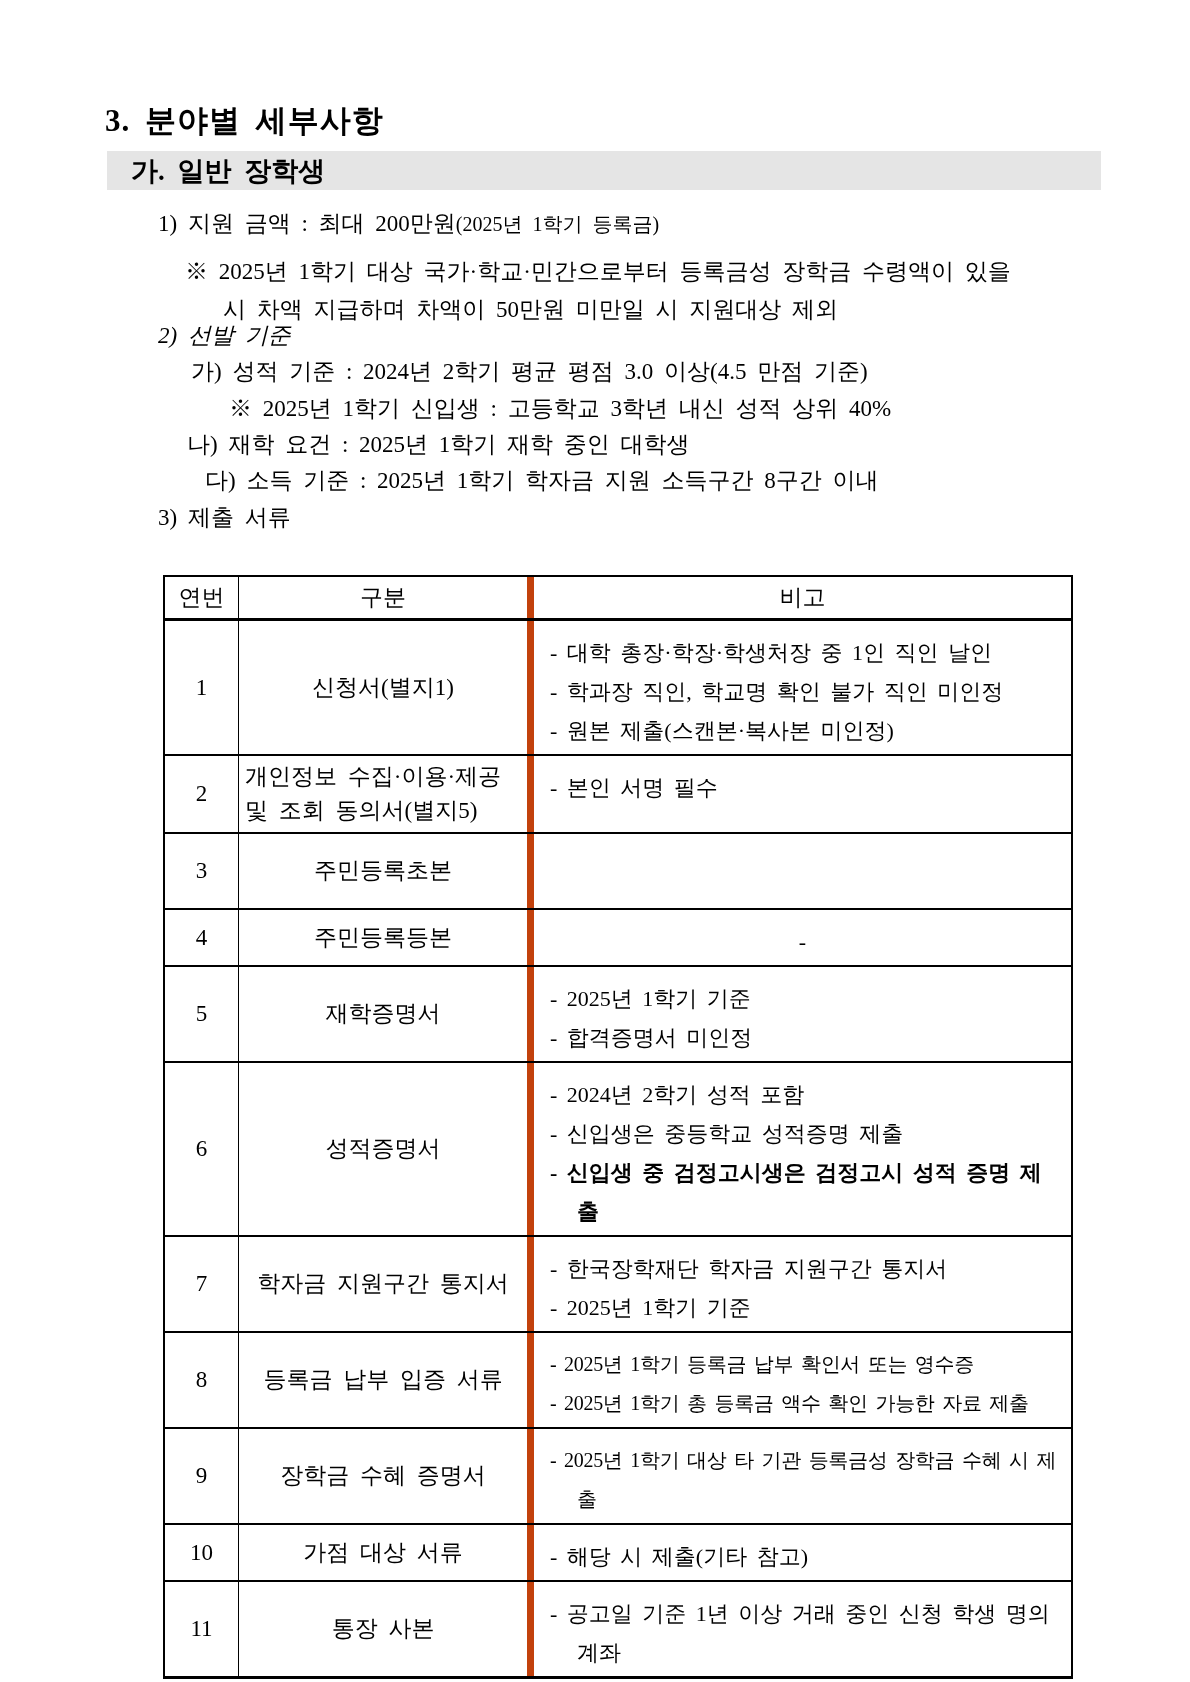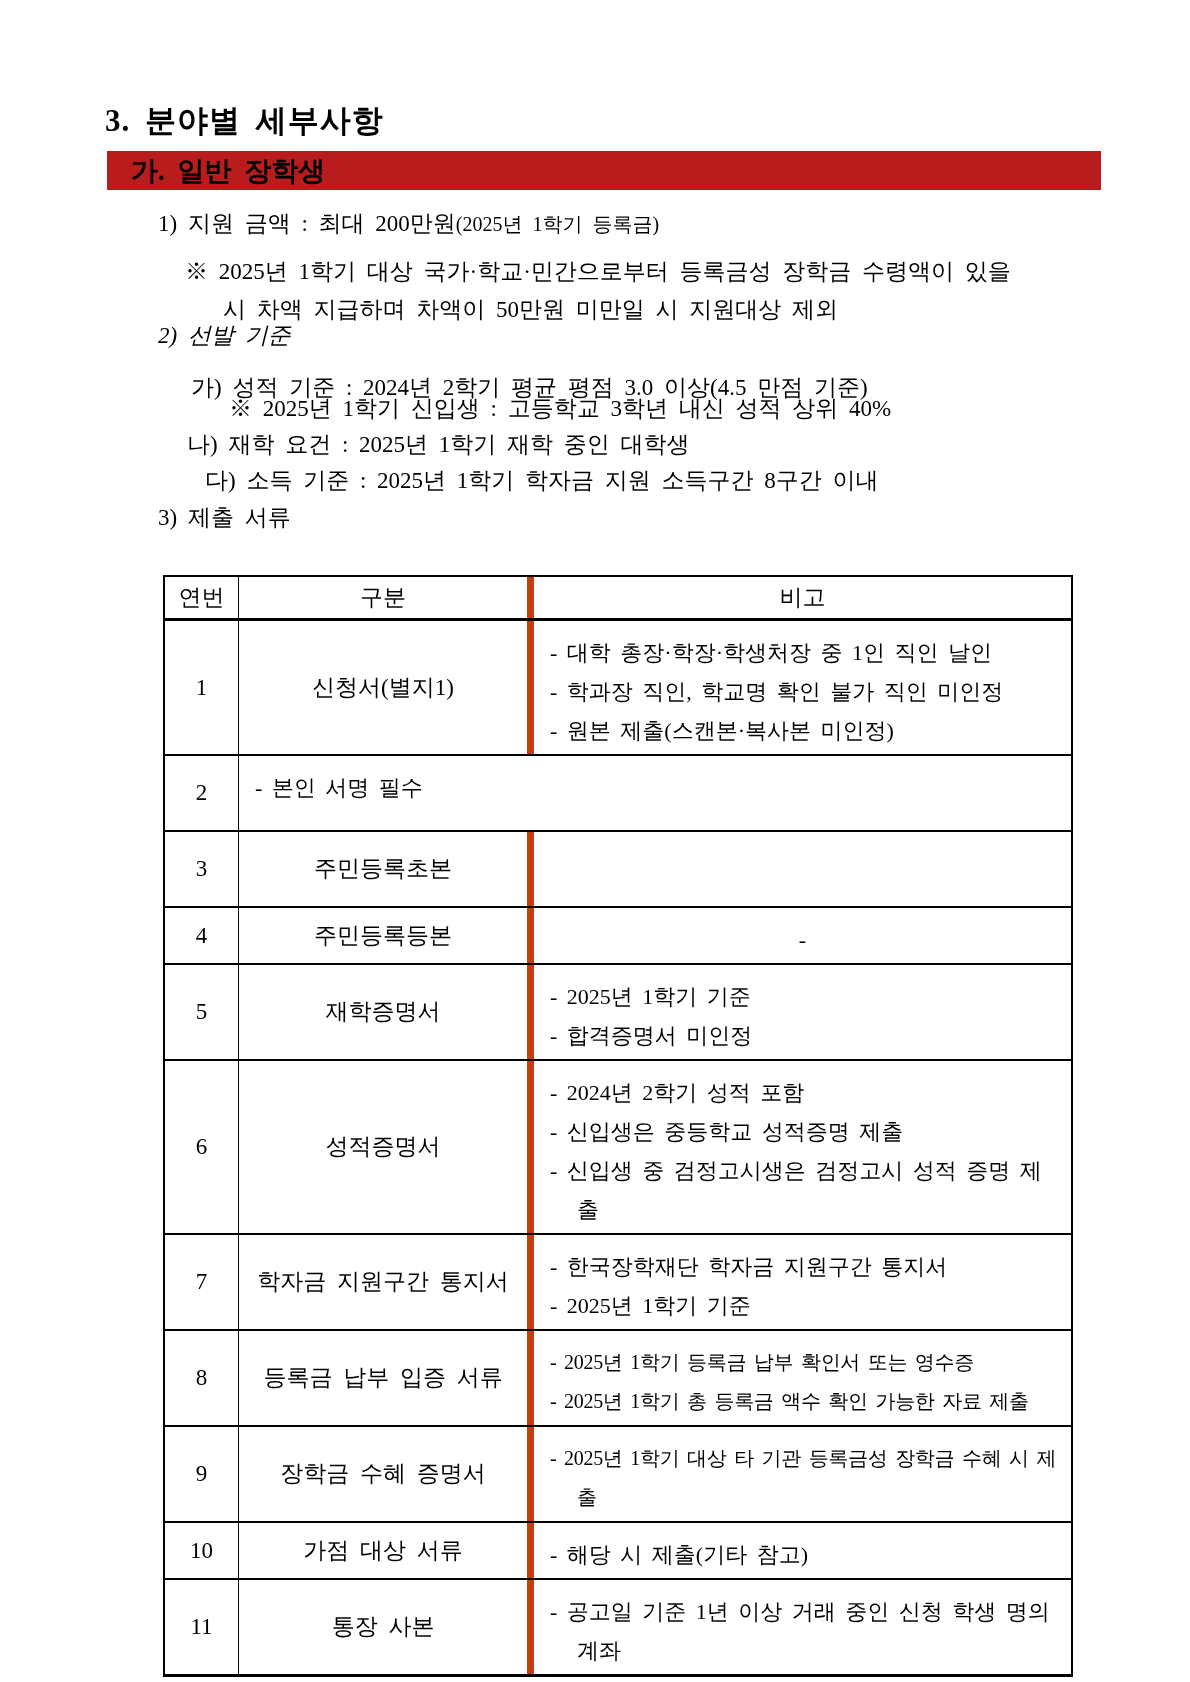"가. 일반 장학생" .section-banner { background: #b91c1c -> #e5e5e5 }
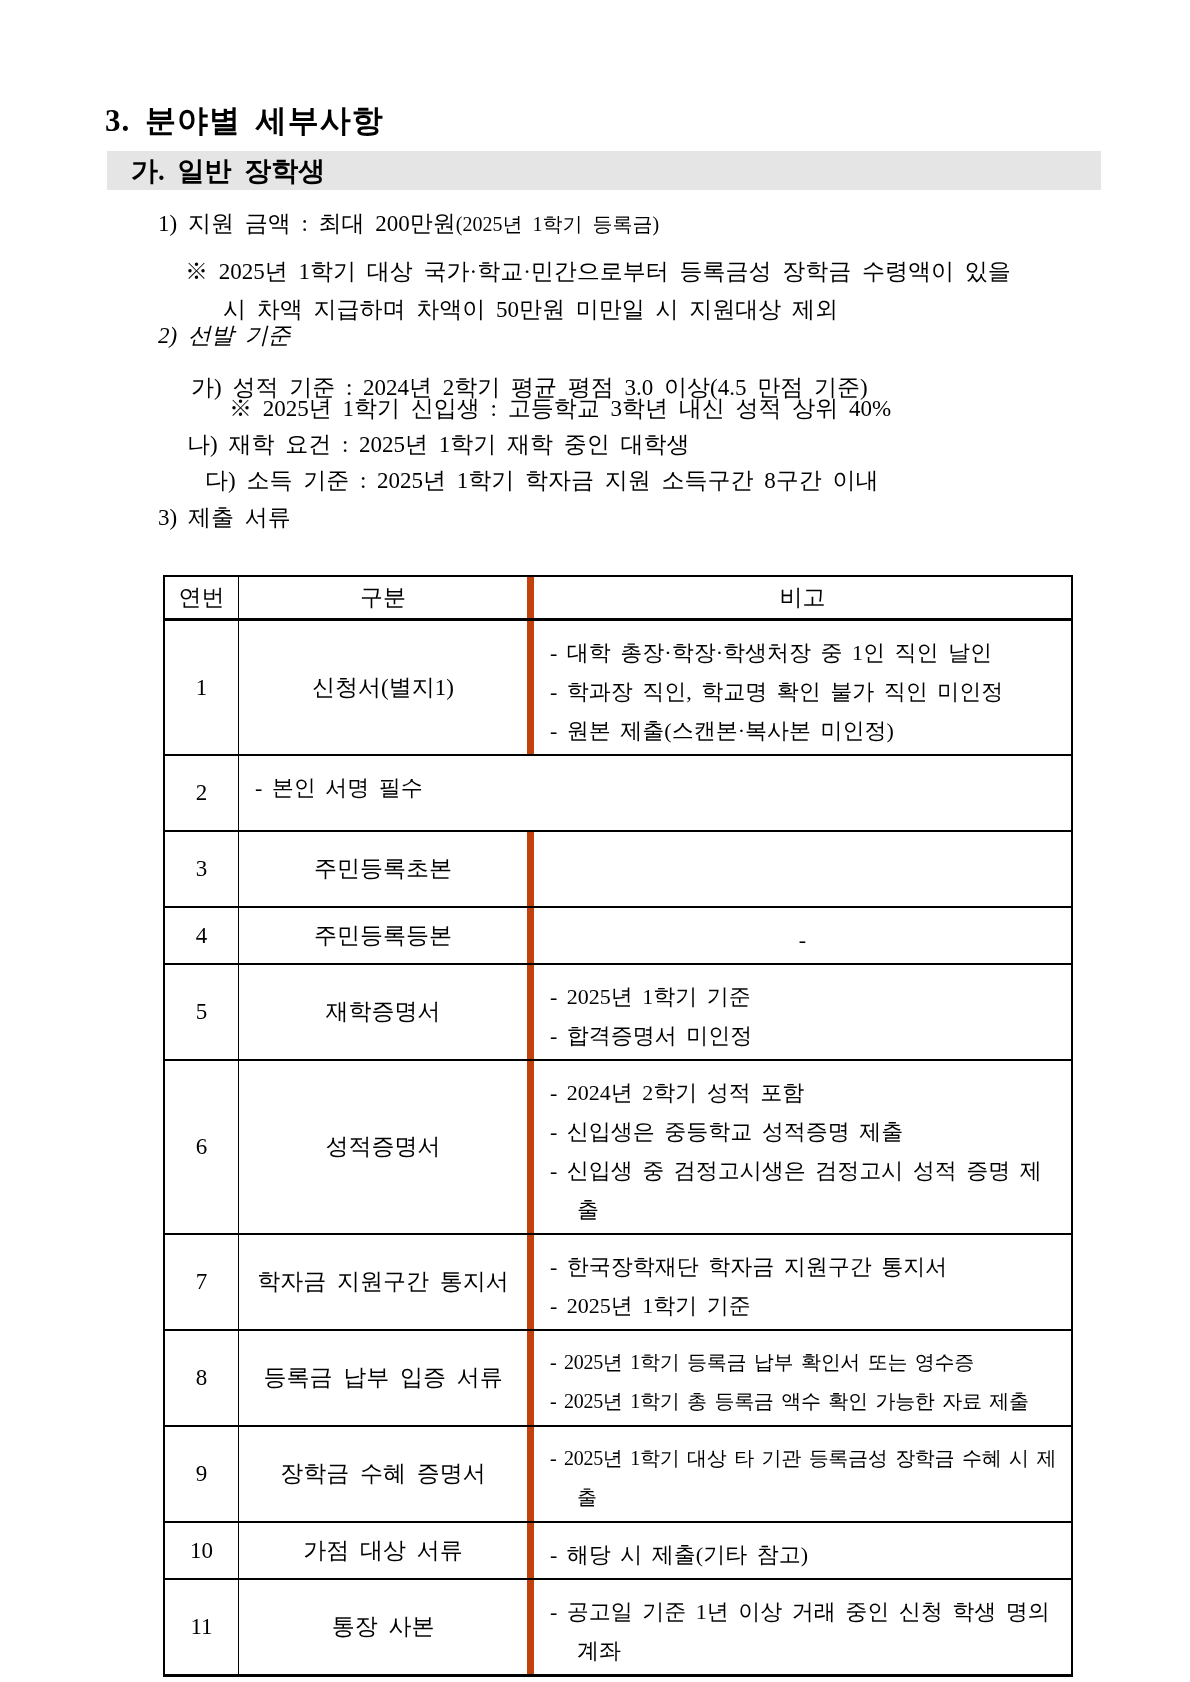"가) 성적 기준 : 2024년" div.line { top: 372px -> 356px }
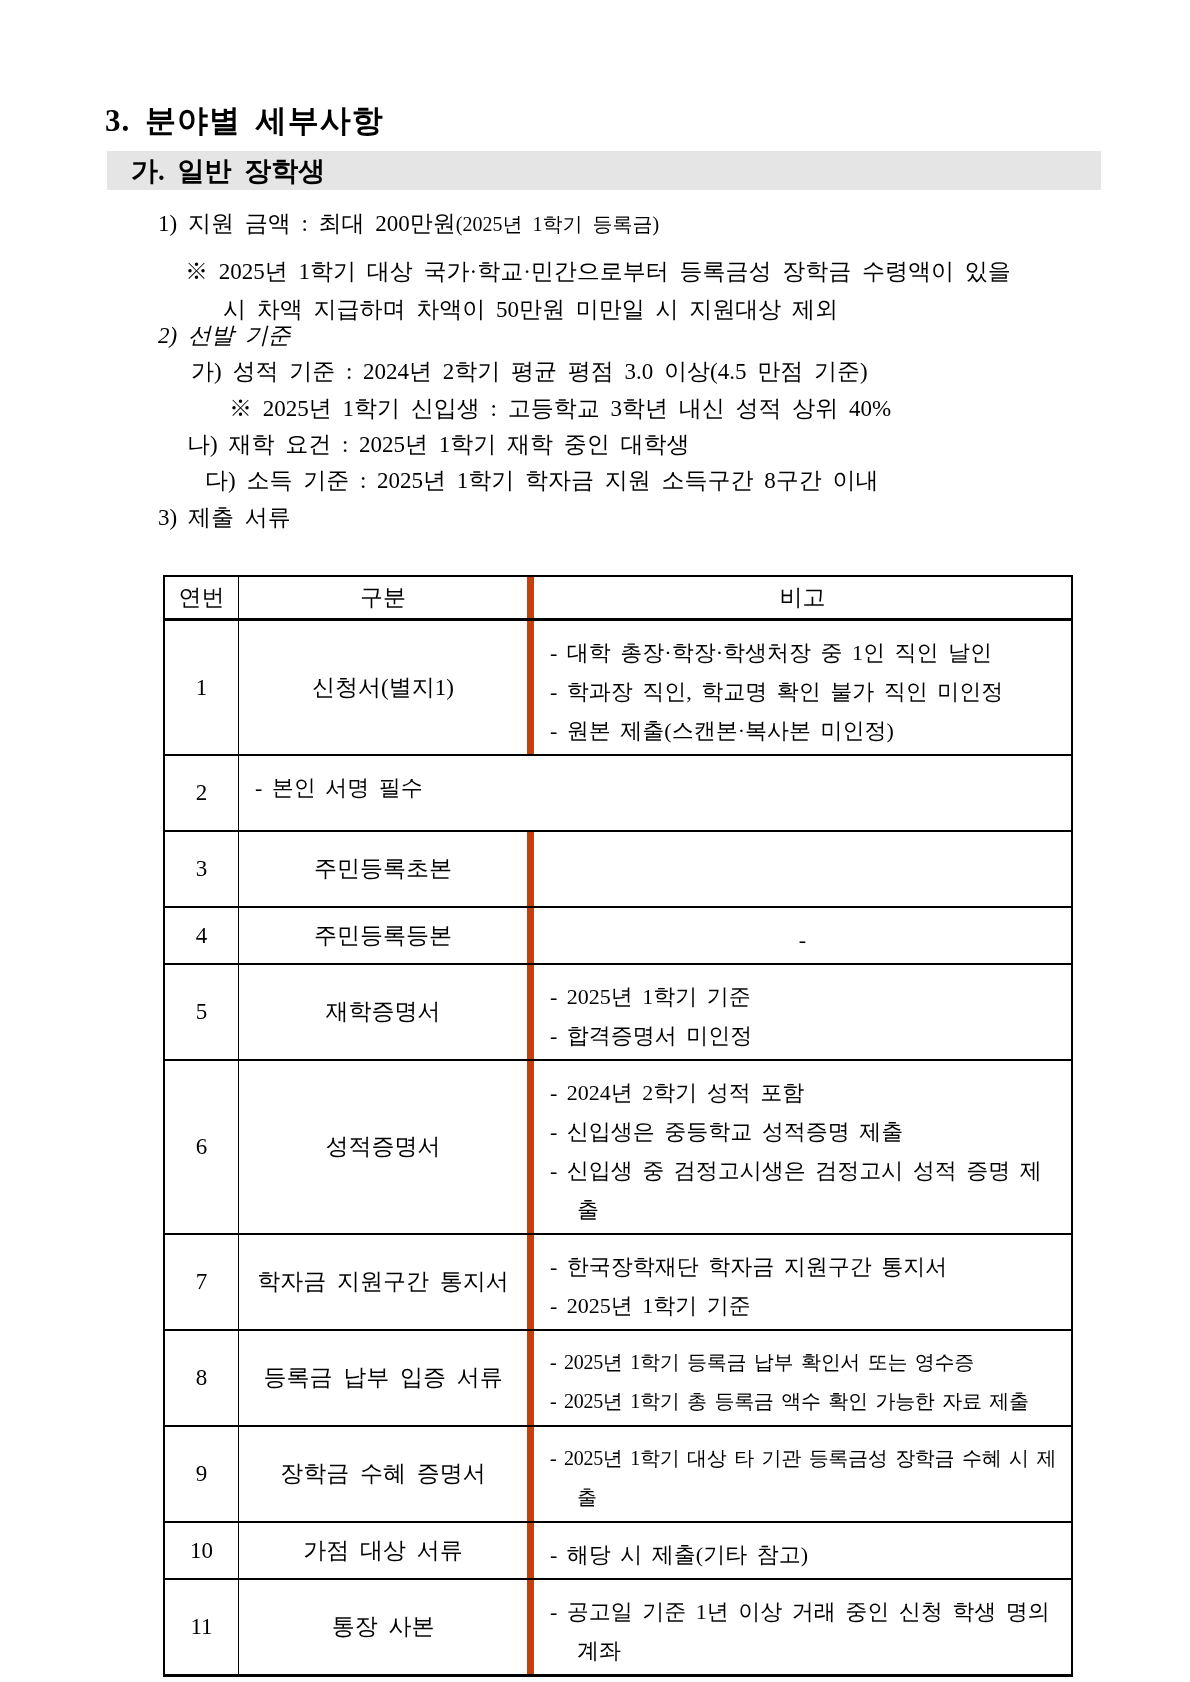"개인정보 수집·이용·제공 및 조회 동의서(별지5)" div.c2 { html: none -> <div>개인정보 수집·이용·제공 및 조회 동의서(별지5)</div> }
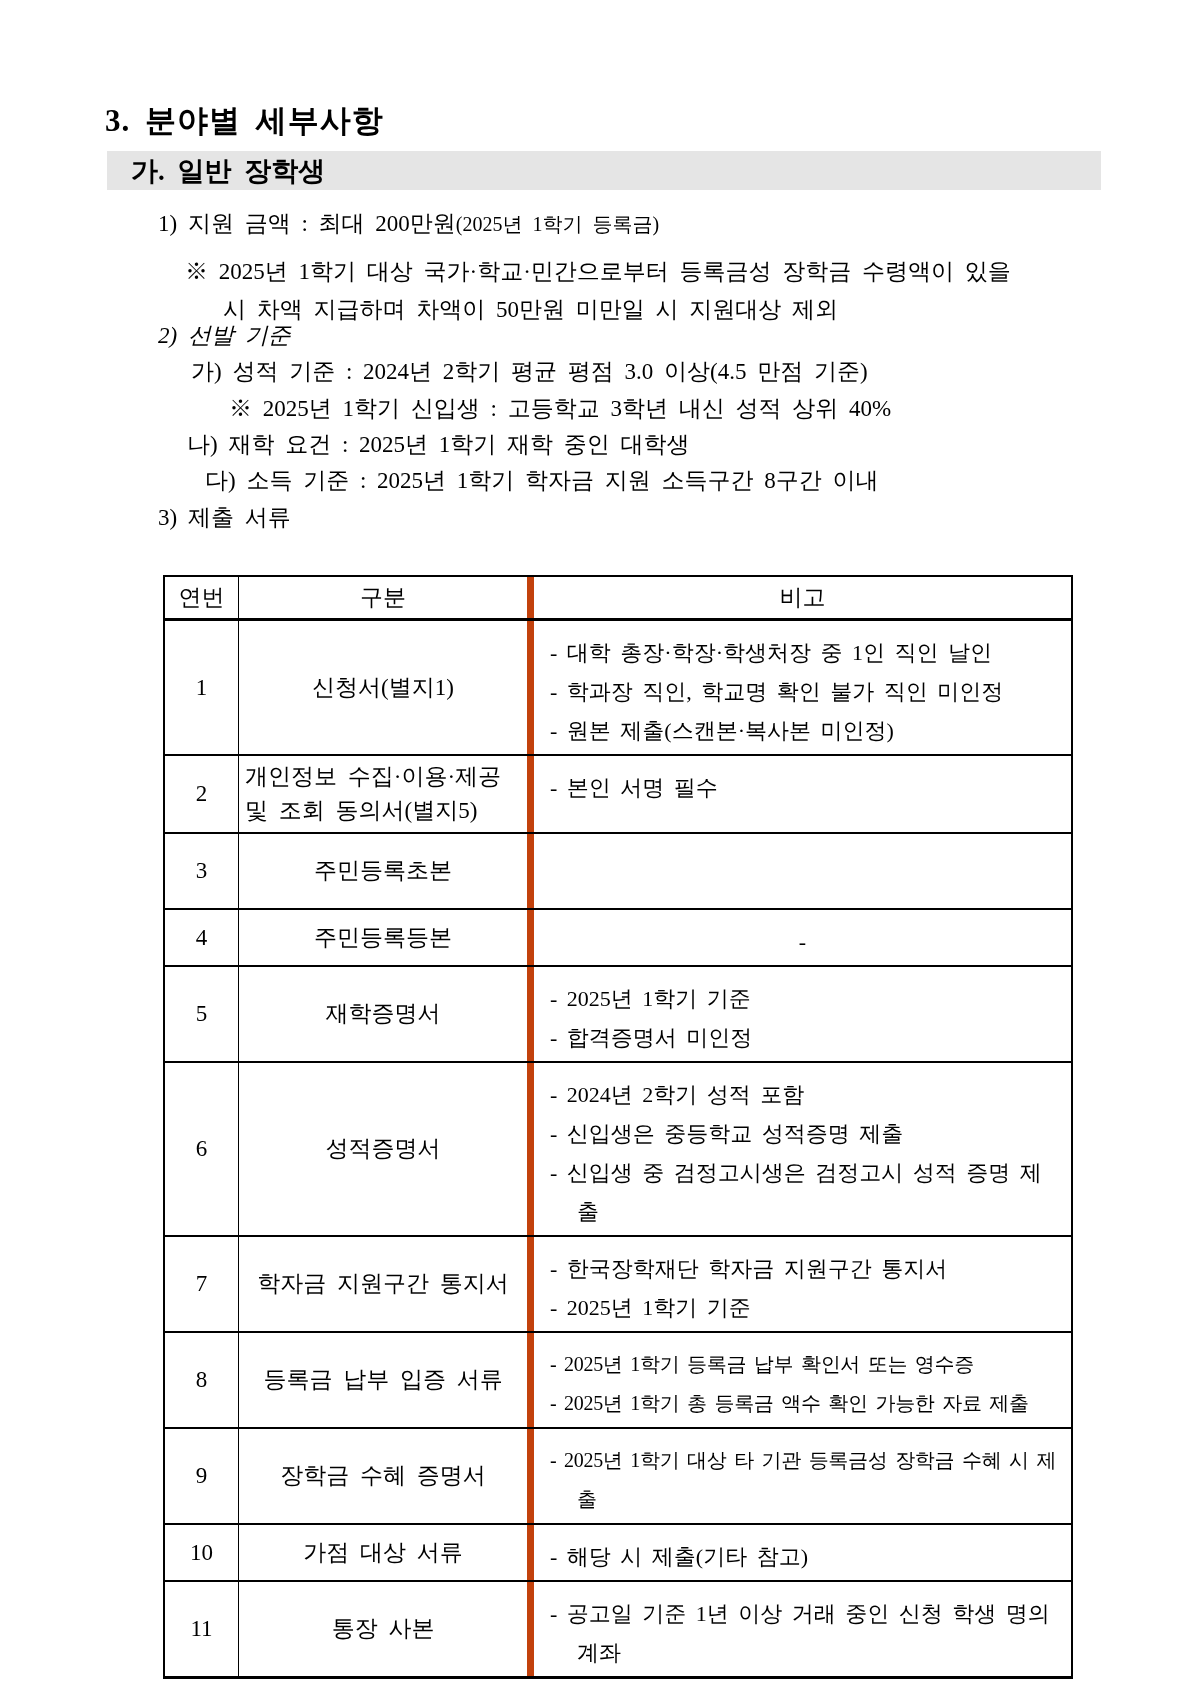"- 신입생 중 검정고시생은 검정고시" div.rmk { font-weight: none -> bold }
